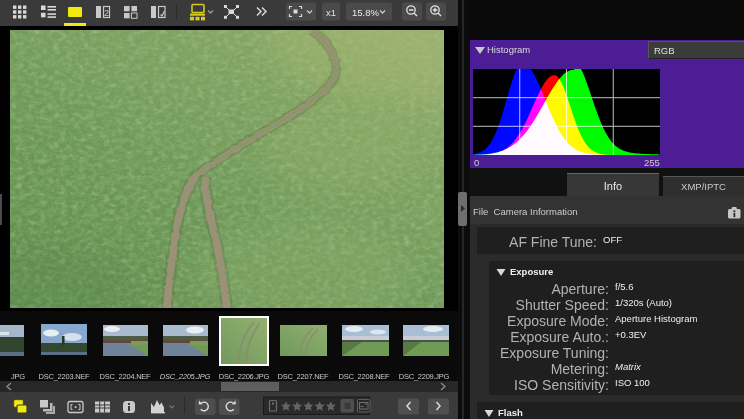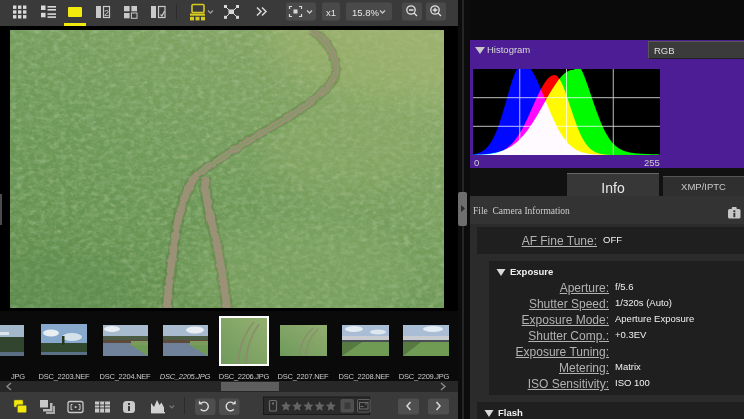"Info" div.abs { font-size: 14px -> 11px }
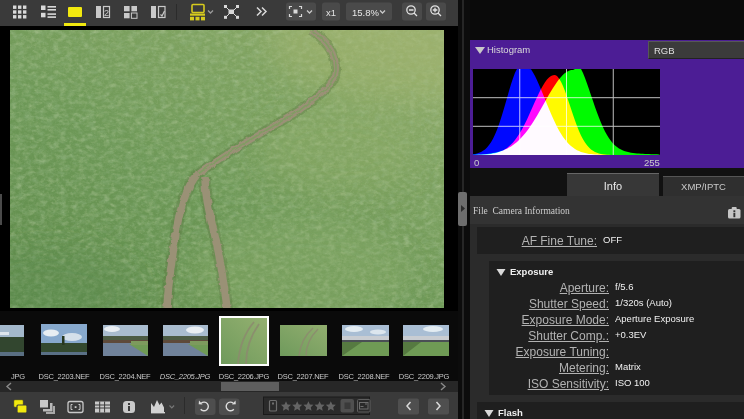"File Camera Information" div.abs { font-family: Liberation Serif, serif -> none }
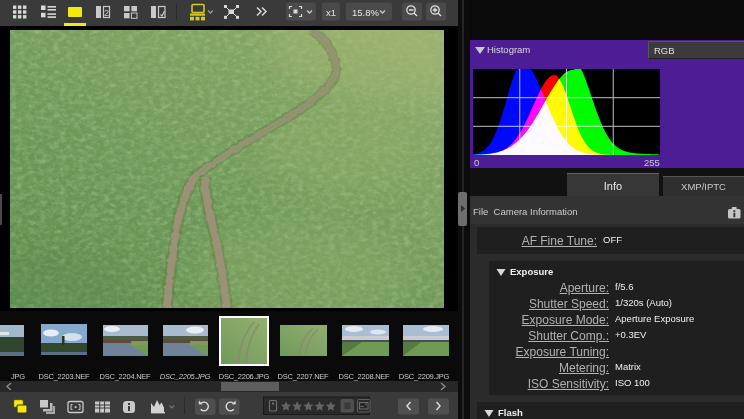"AF Fine Tune:" .lbl { font-size: 12px -> 14px; text-decoration: underline -> none }
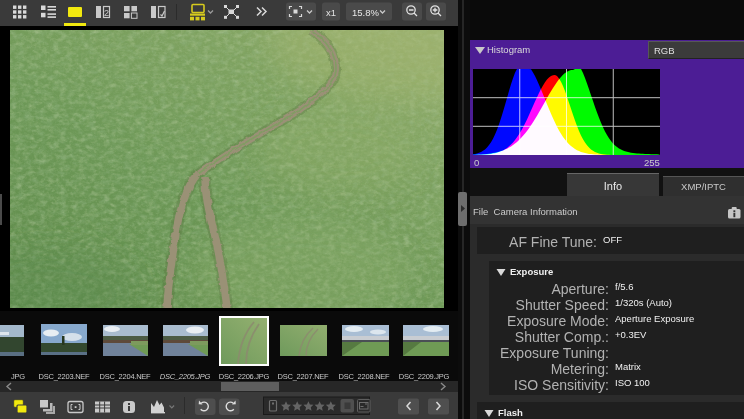"Aperture Exposure" div.val { text: Exposure -> Histogram }
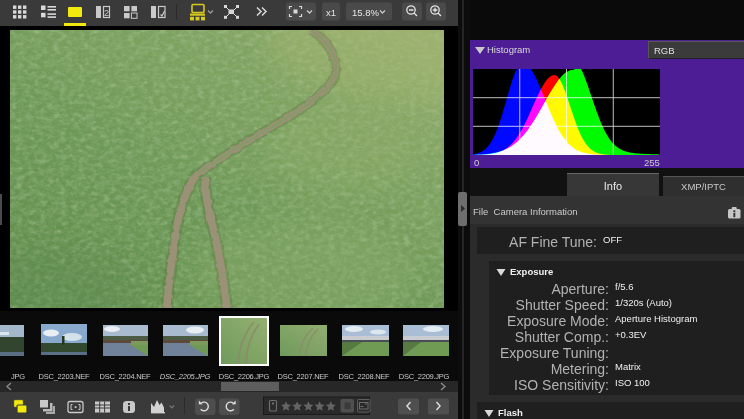"Shutter Comp.:" div.lbl { text: Shutter Comp -> Exposure Auto }
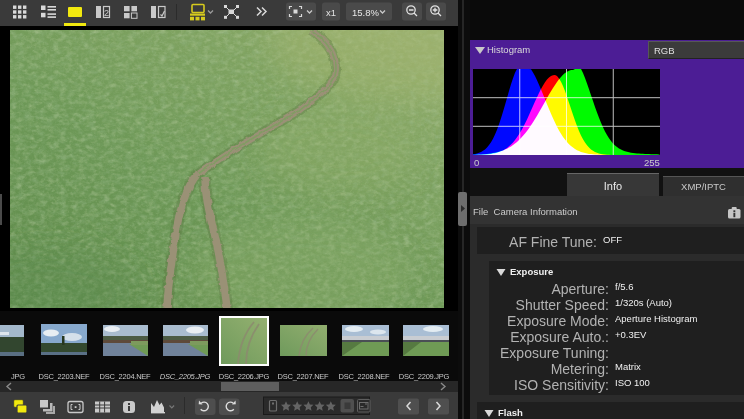"Matrix" div.val { font-style: none -> italic }
